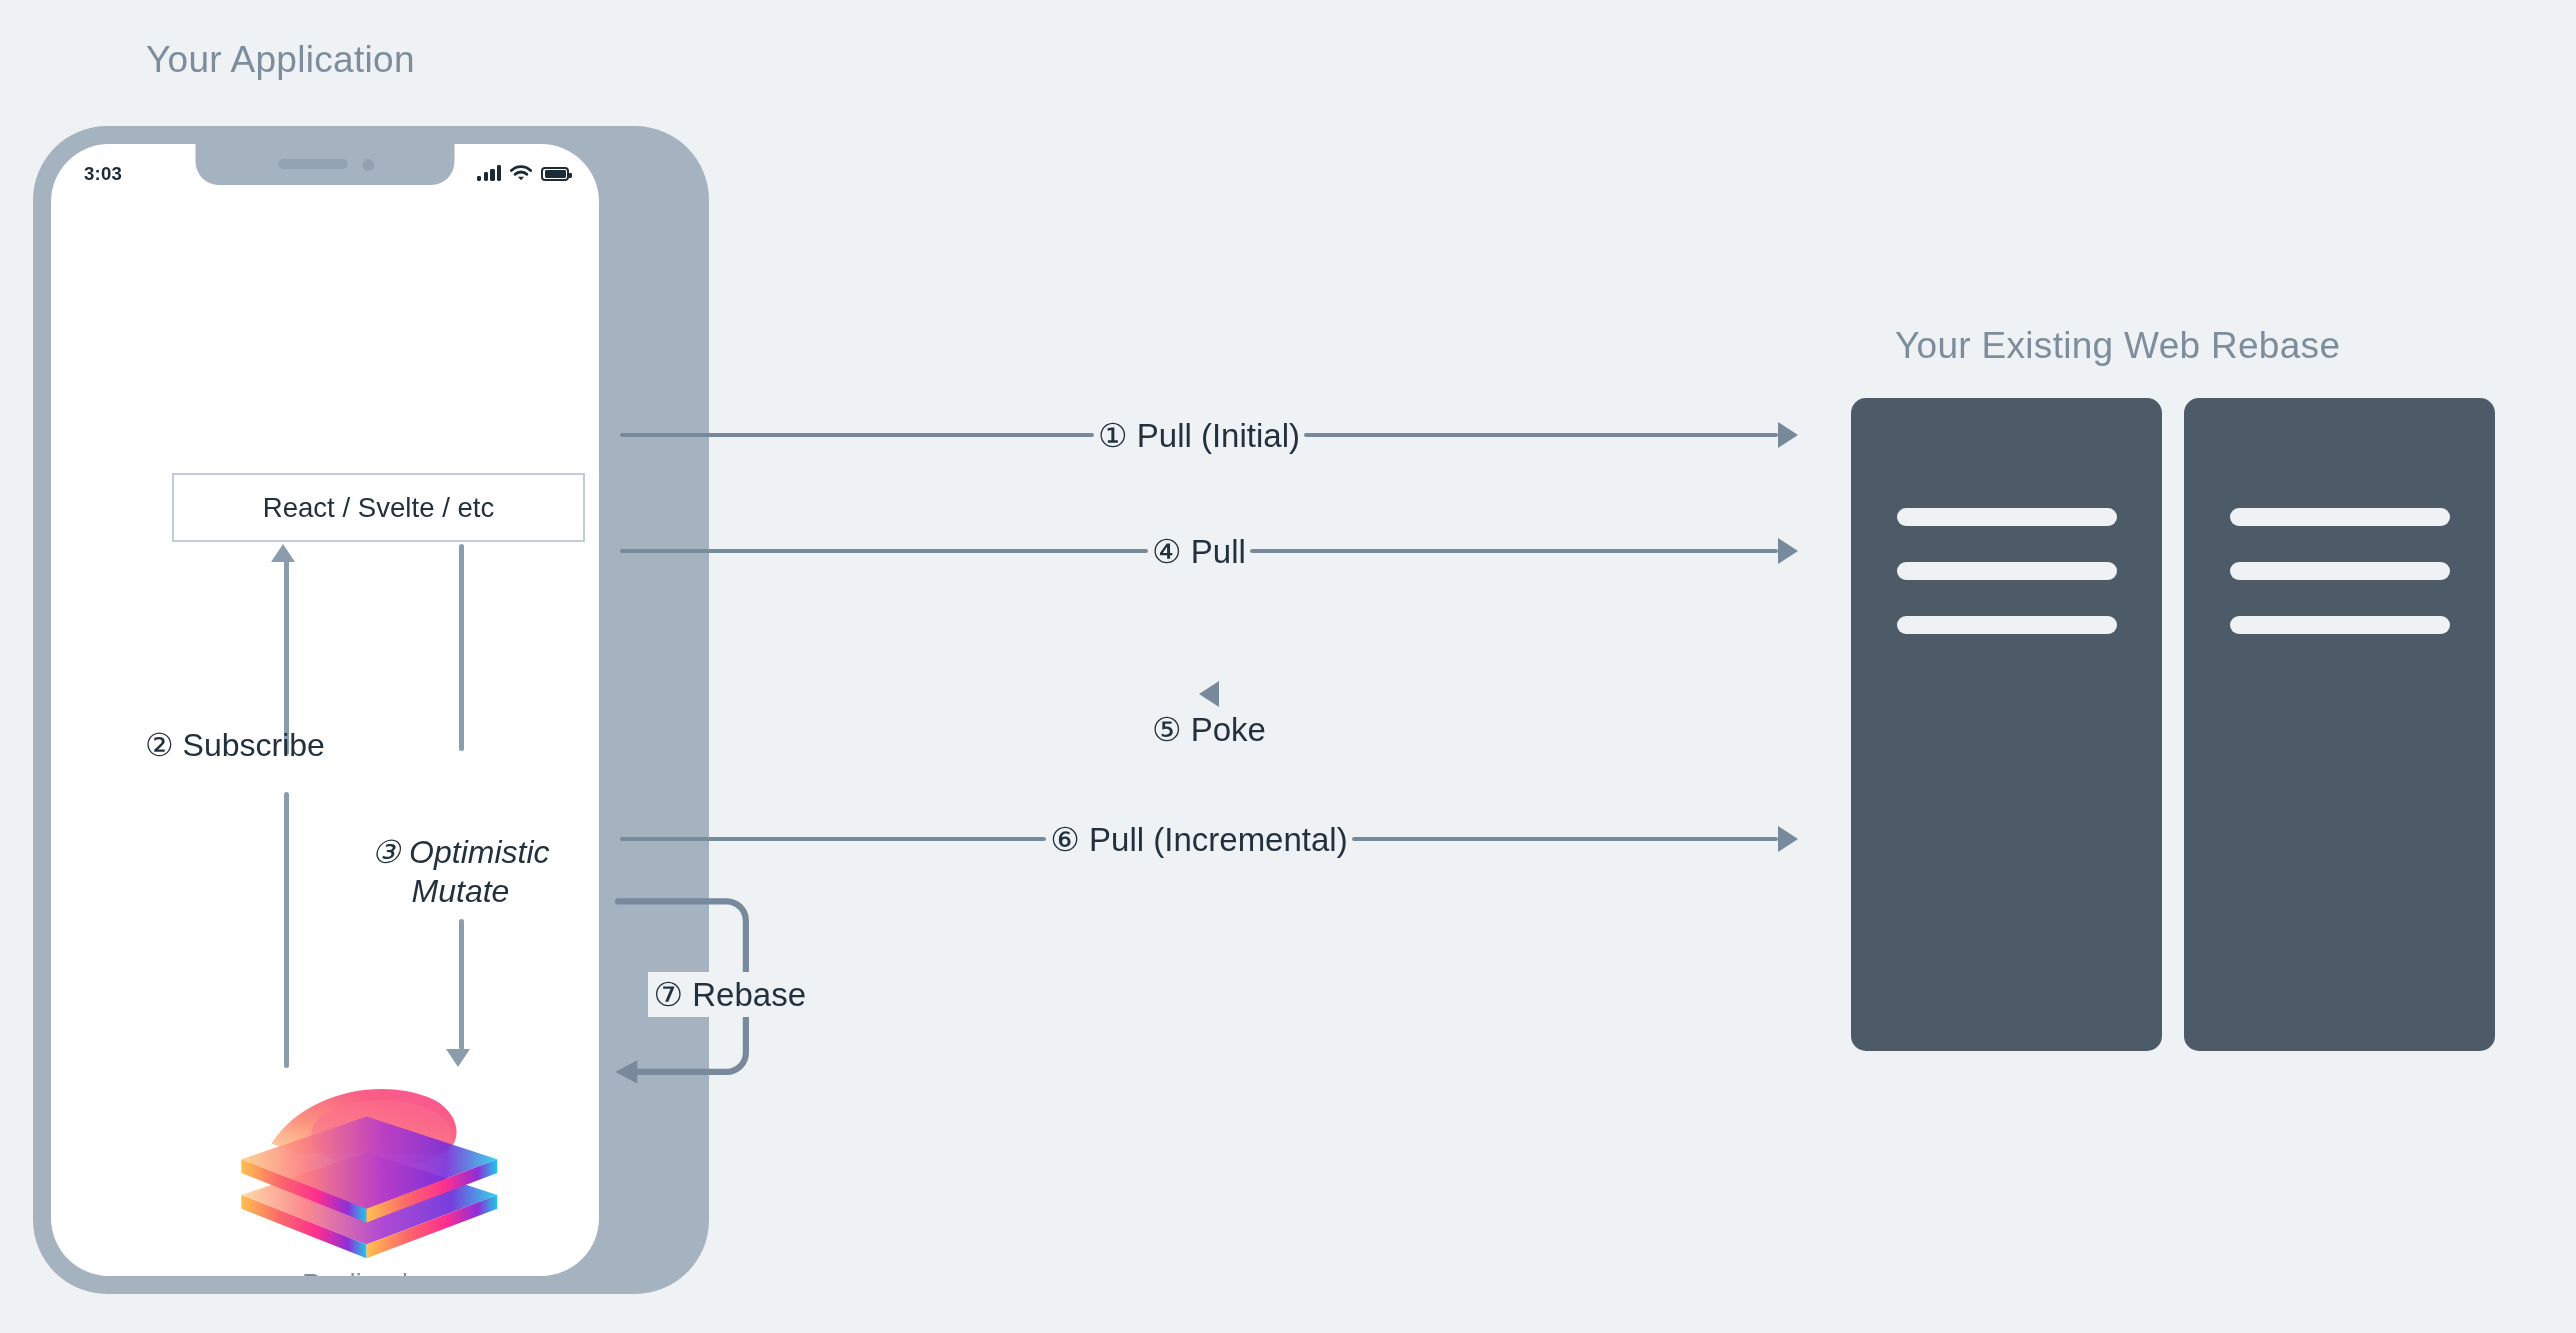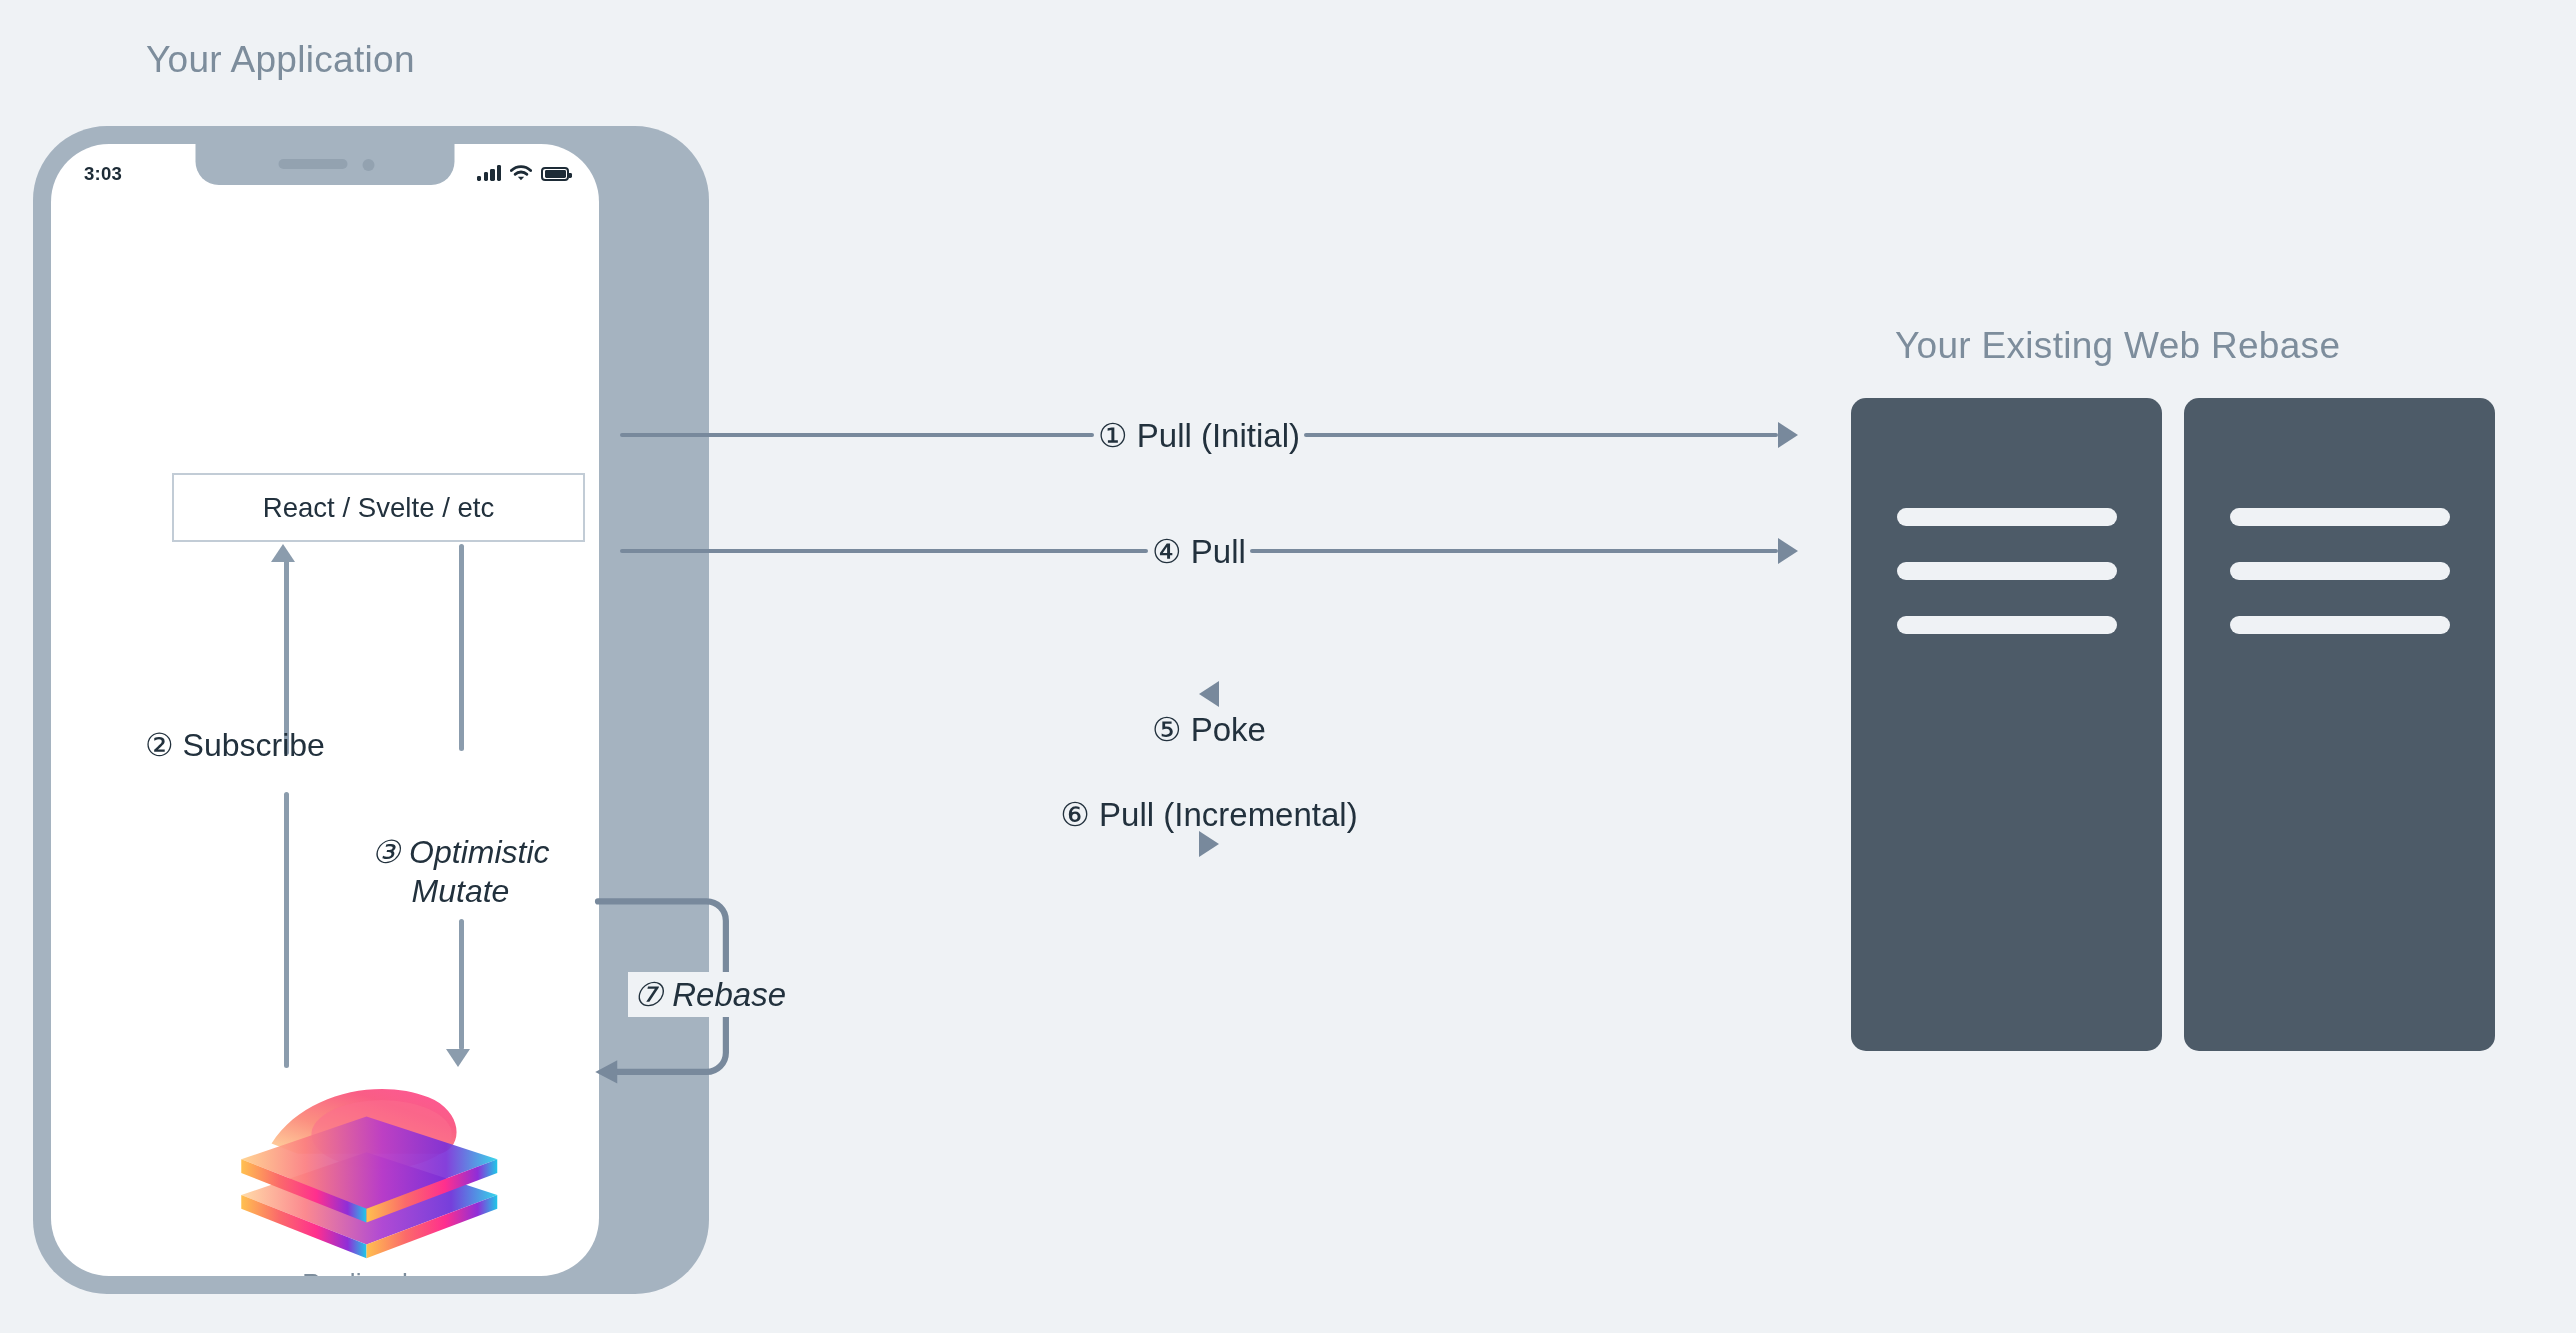"⑥ Pull (Incremental)" #flow-6 { flex-direction: column -> none; top: 798px -> 836px }
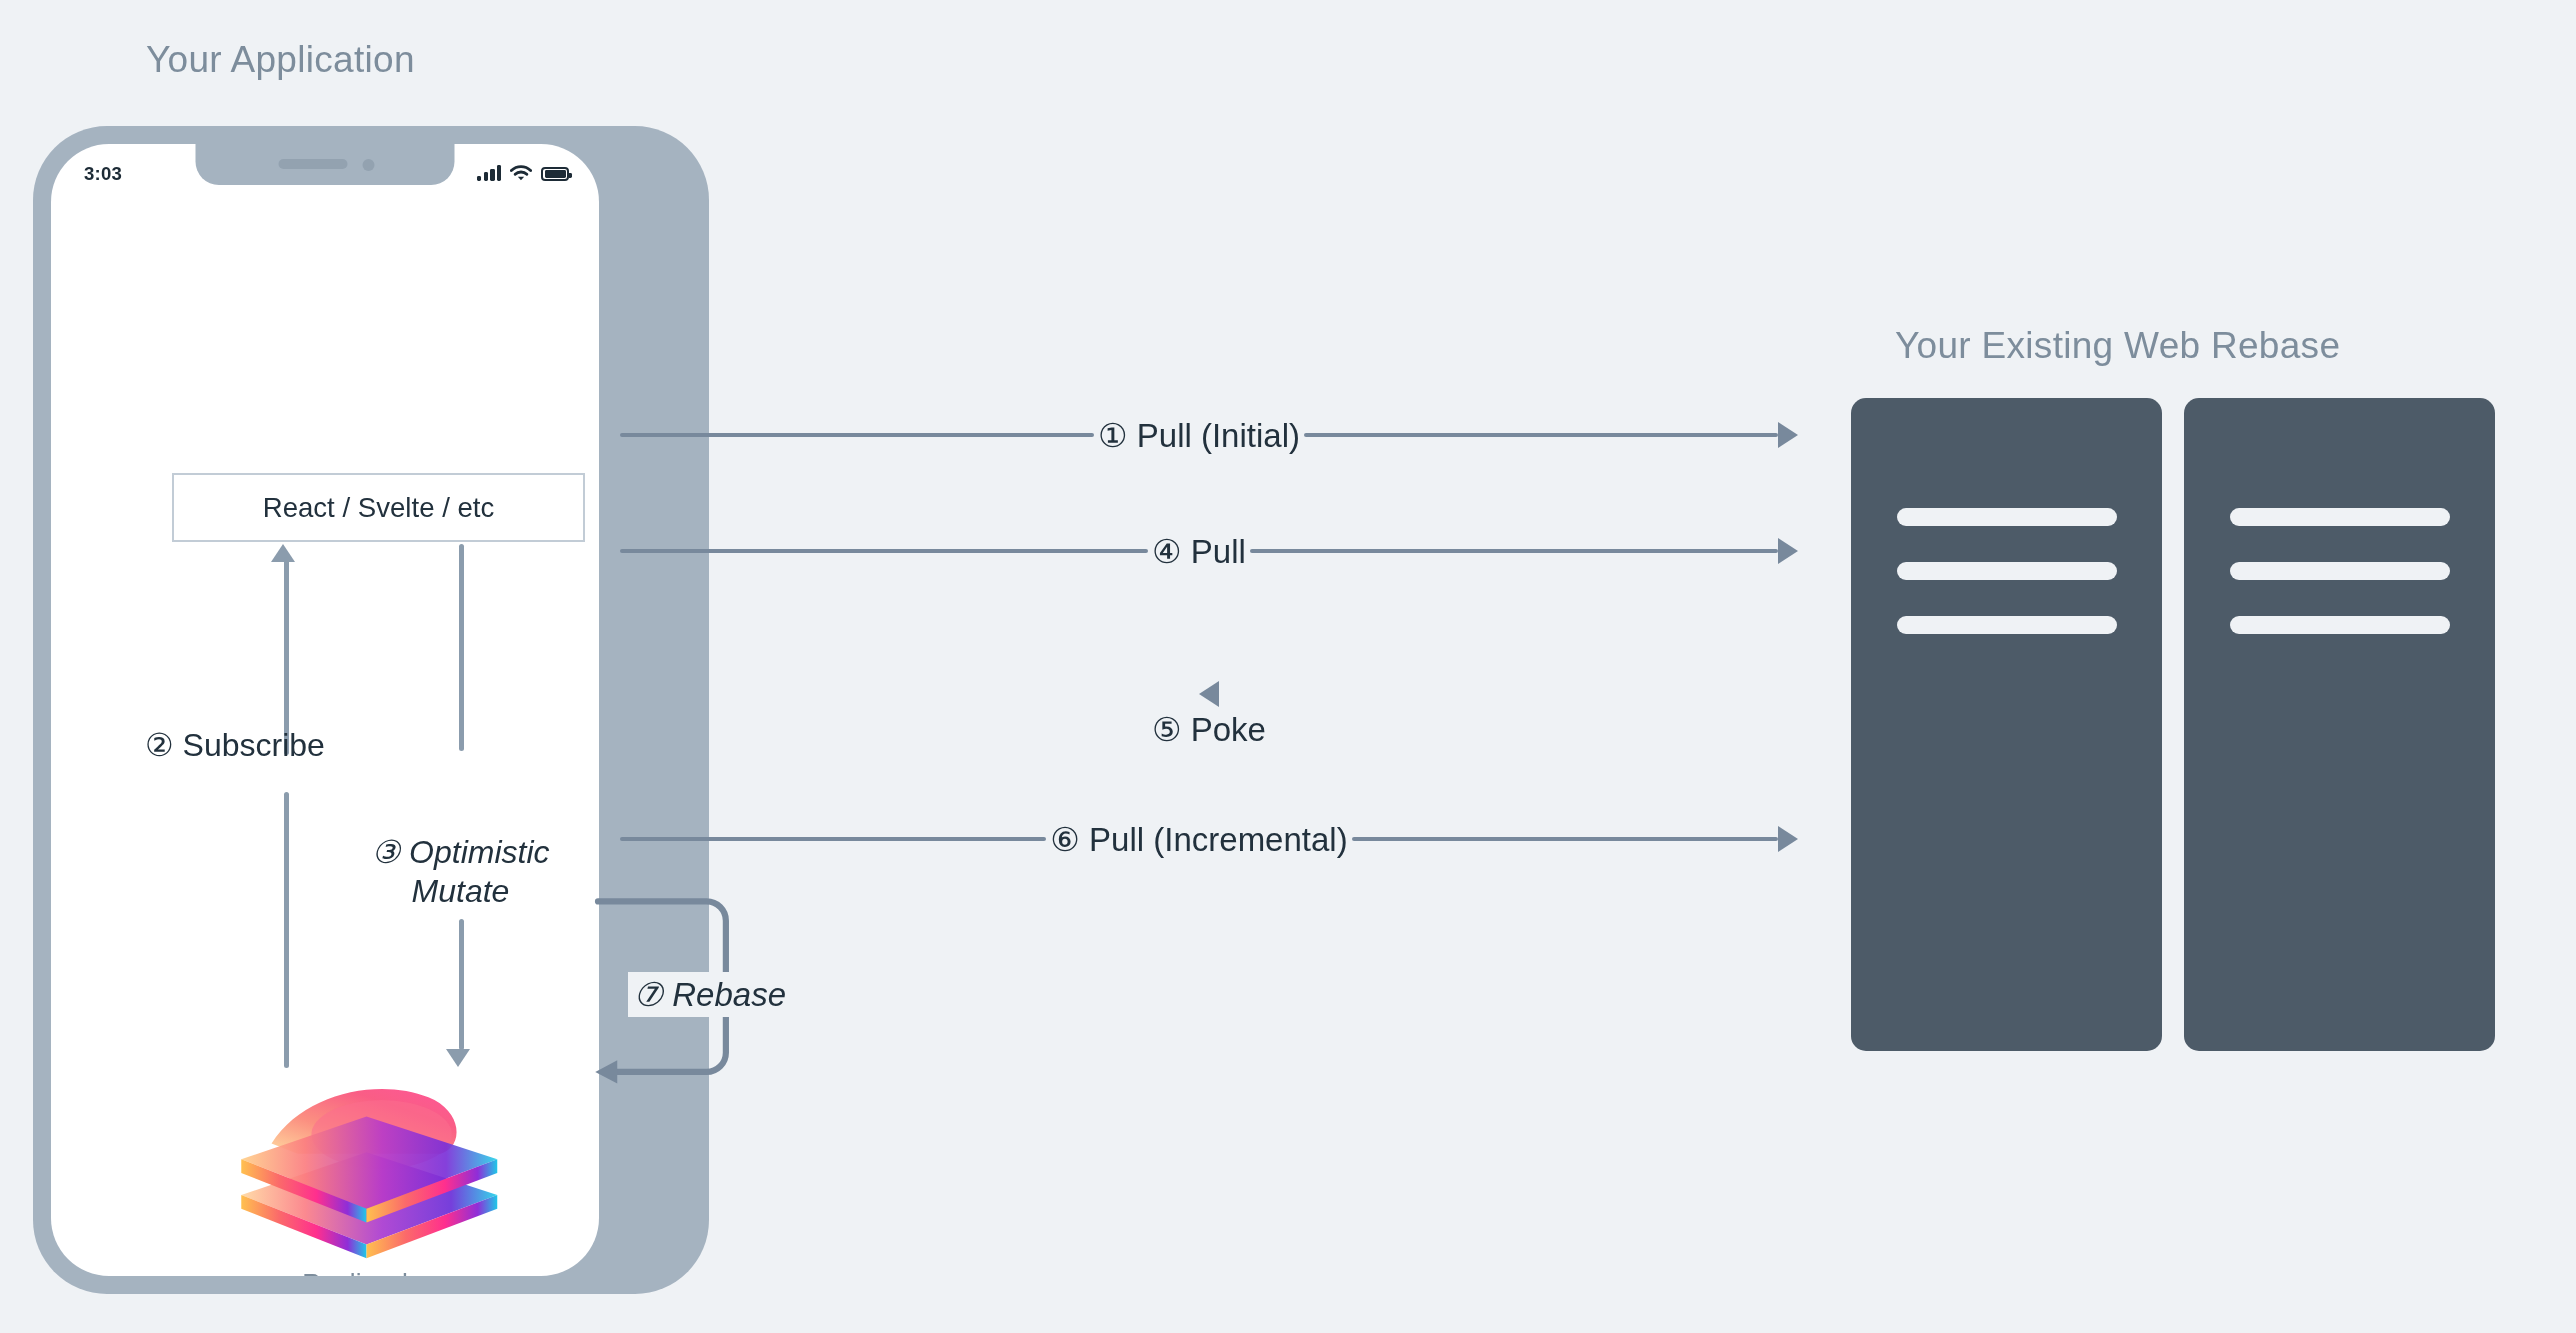"⑦ Rebase" #rebase-wrap { font-style: italic -> none; left: 588px -> 608px }
